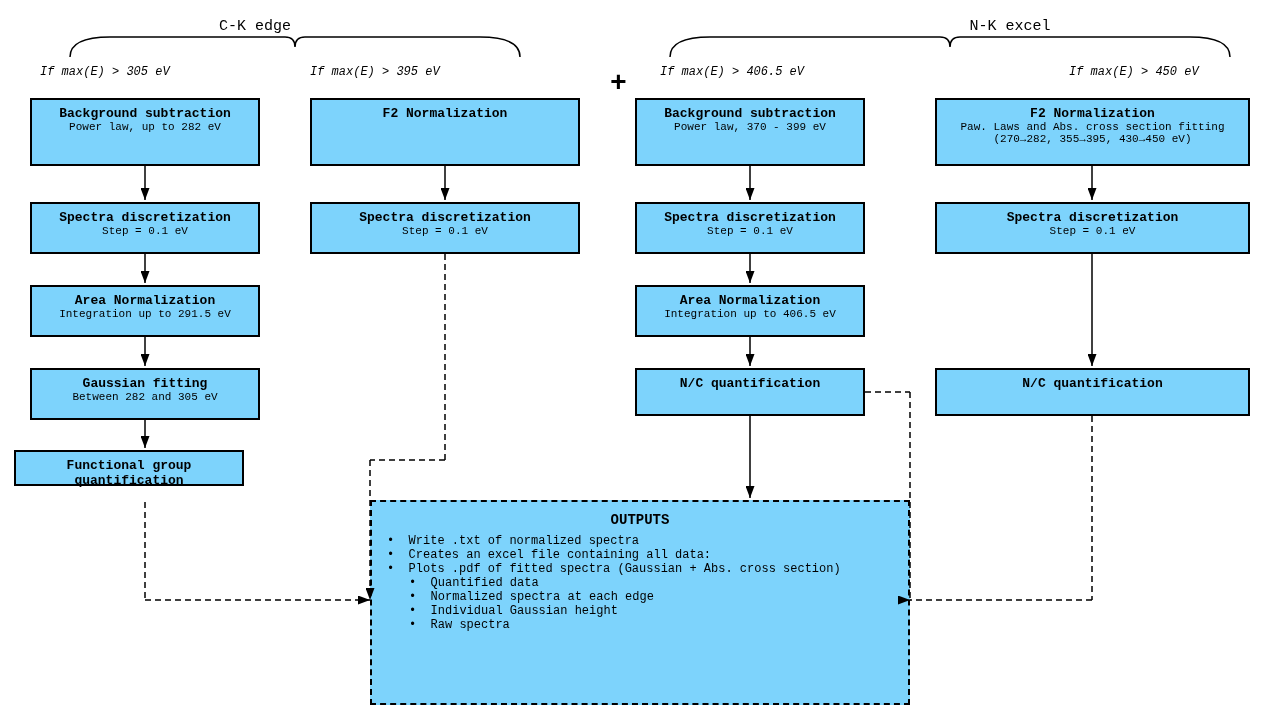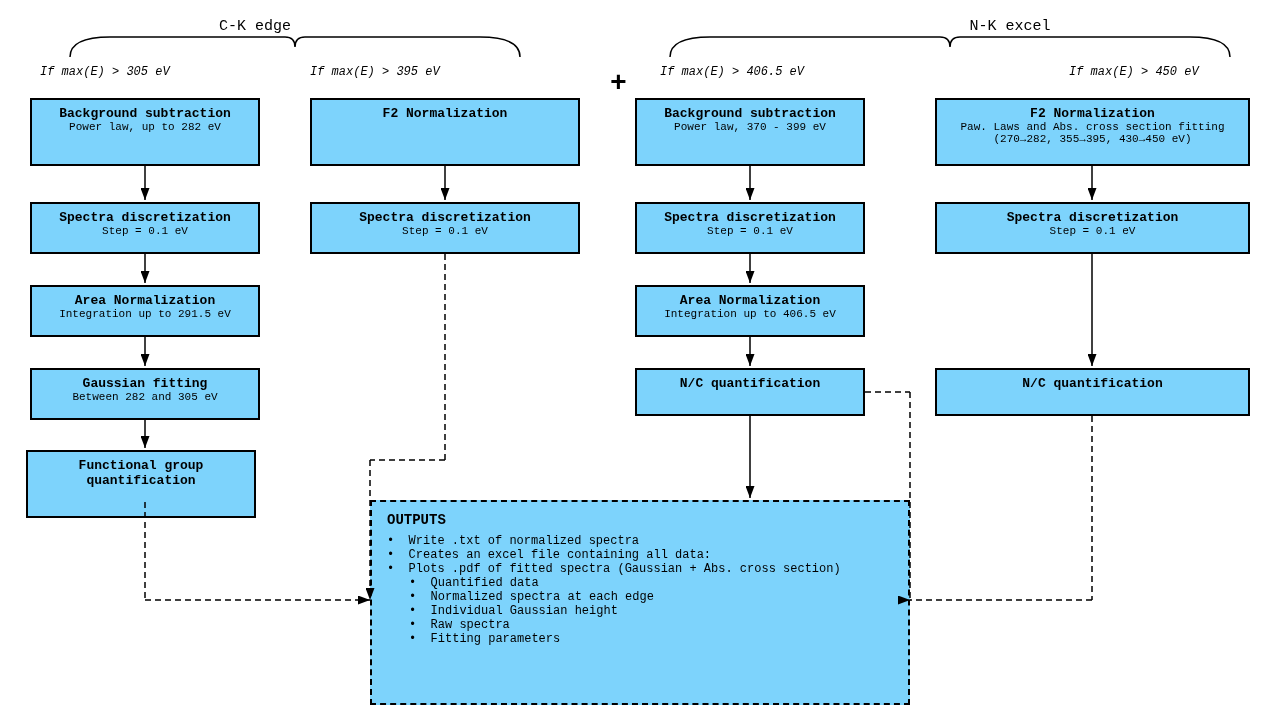"Functional group" div.box { height: 68px -> 36px; left: 26px -> 14px }
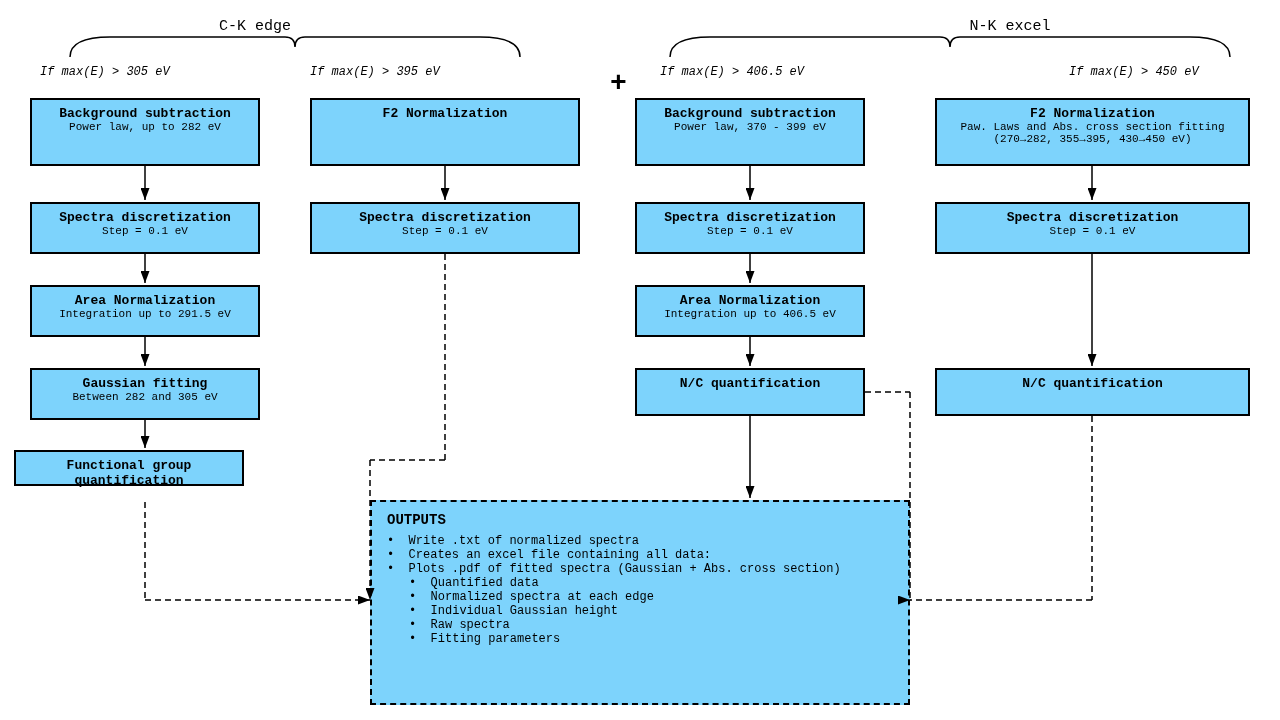"OUTPUTS" div { text-align: left -> center }
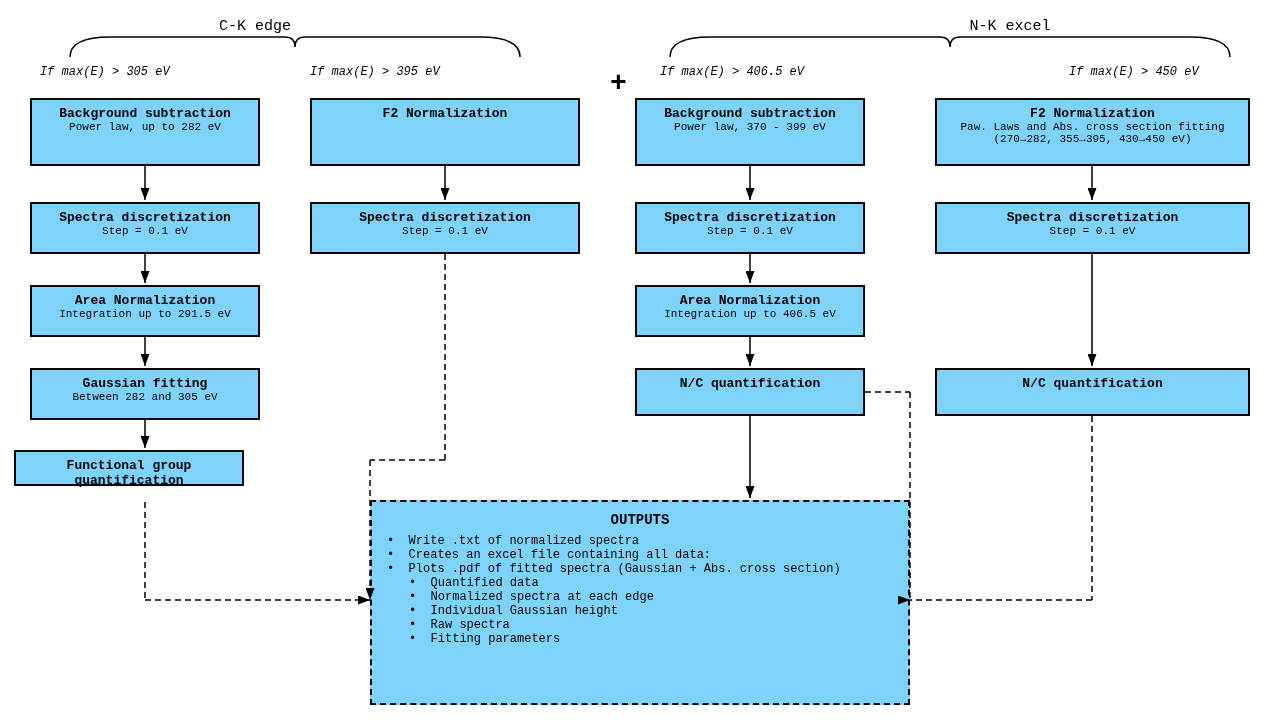"• Fitting parameters" div { html: <div>• &nbsp;Fitting parameters</div> -> none }
